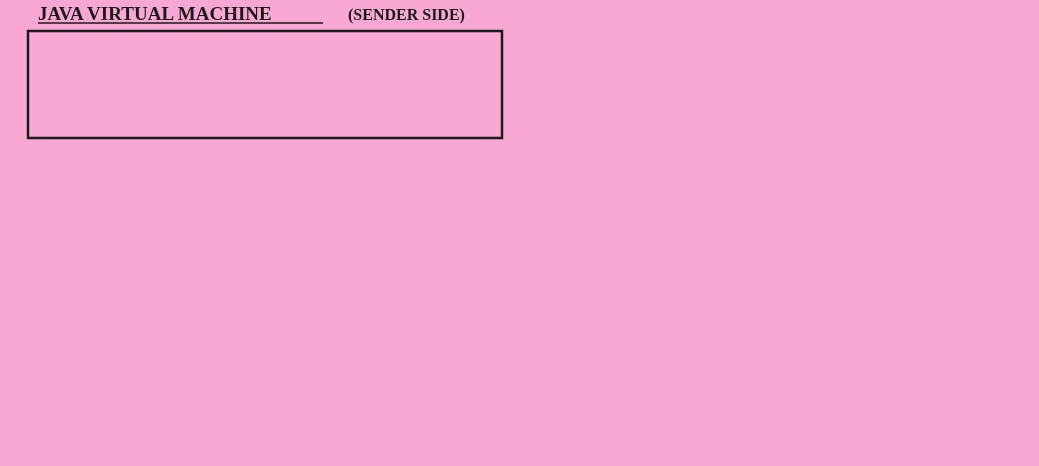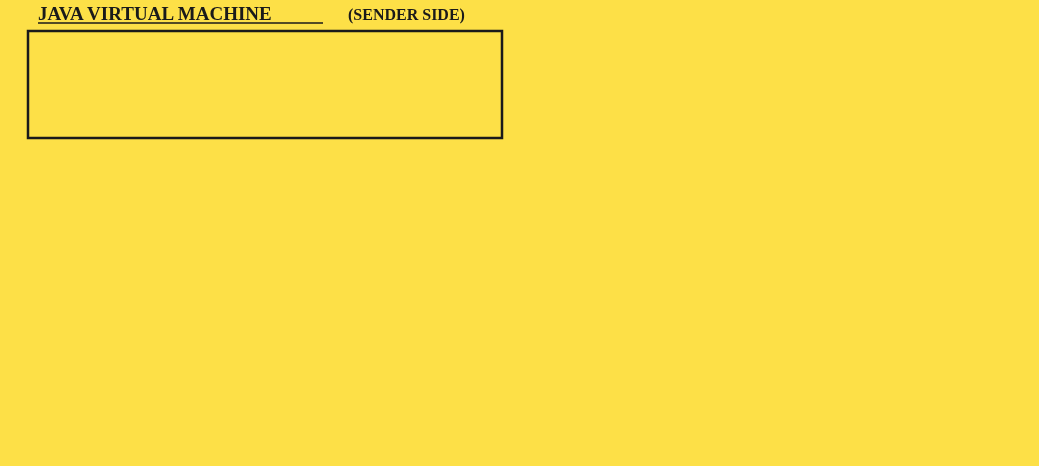"JAVA VIRTUAL MACHINE" #stage { background: #fde047 -> #f9a8d4 }
